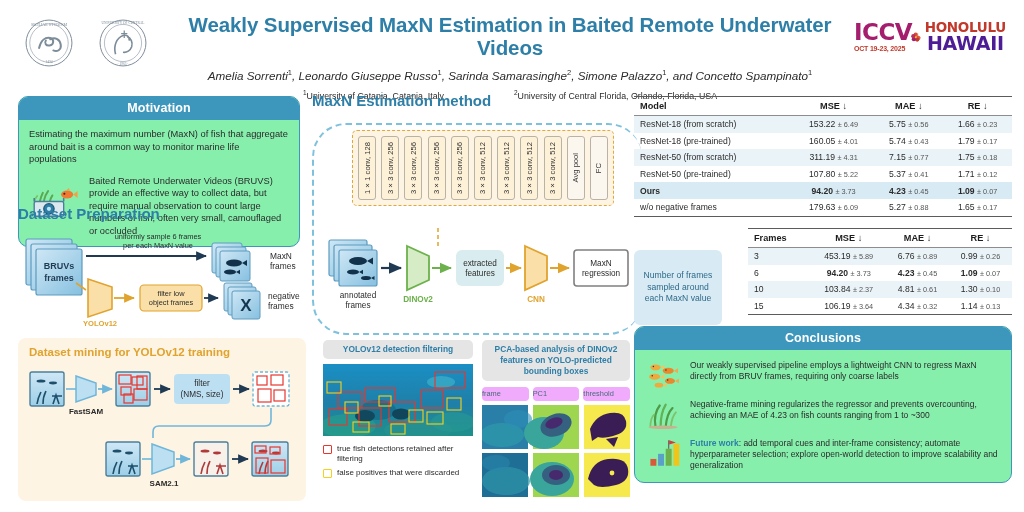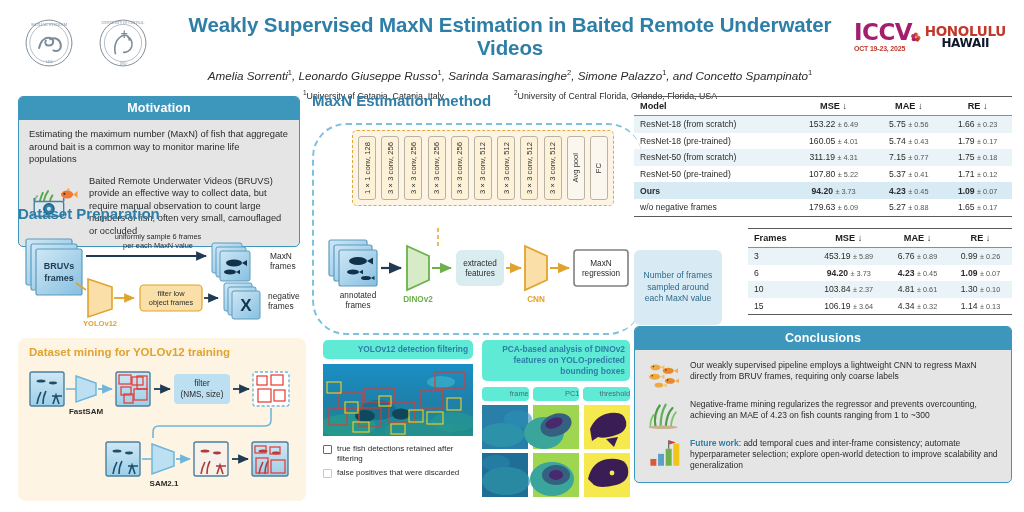"HAWAII" .iccv-state { color: #0f172a -> #4c1d95; font-size: 12px -> 19px }
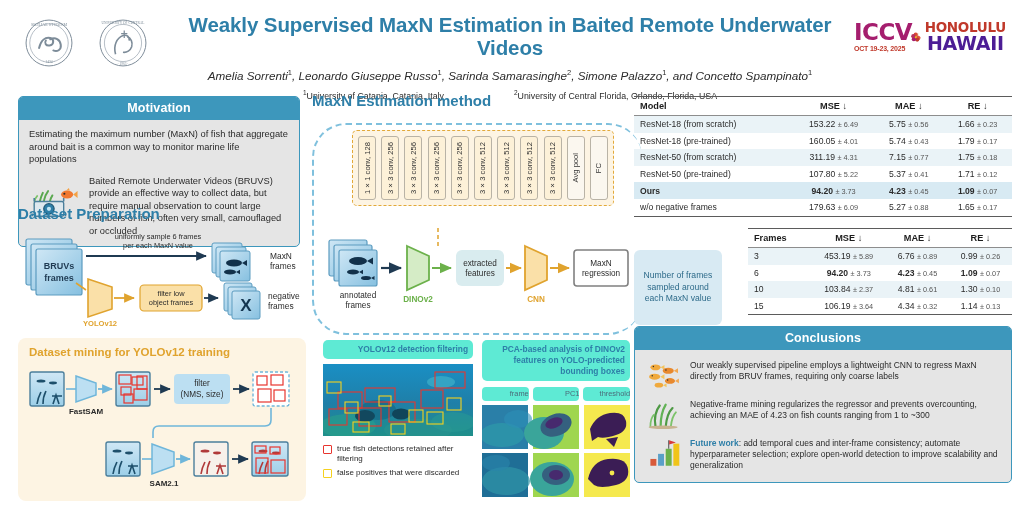"Motivation" .panel-box { background: #e5e5e5 -> #86efac; border-radius: 5px -> 10px }
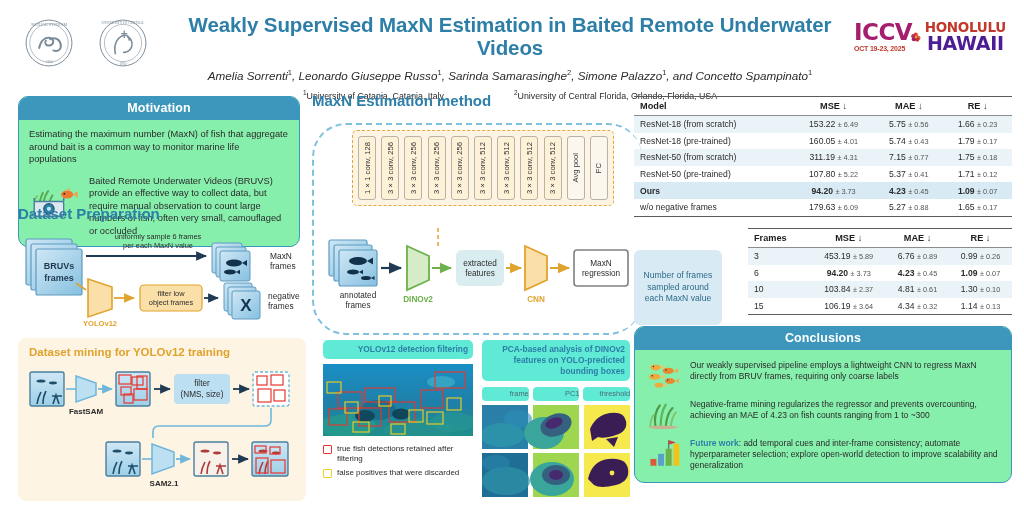"YOLOv12 detection filtering" .cap-pill { background: #5eead4 -> #e5e5e5; text-align: right -> center }
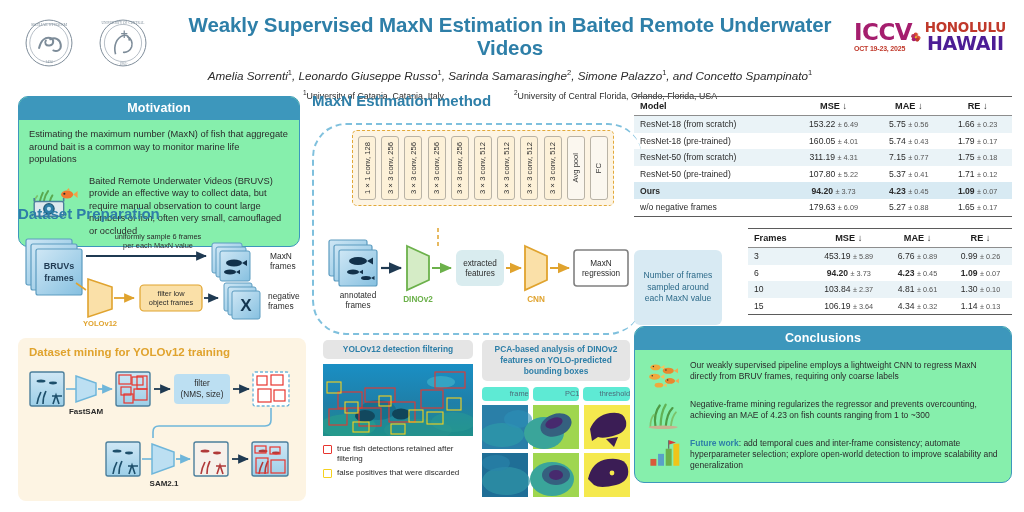"frame" .mini-pill { background: #5eead4 -> #f0abfc; text-align: right -> left }
